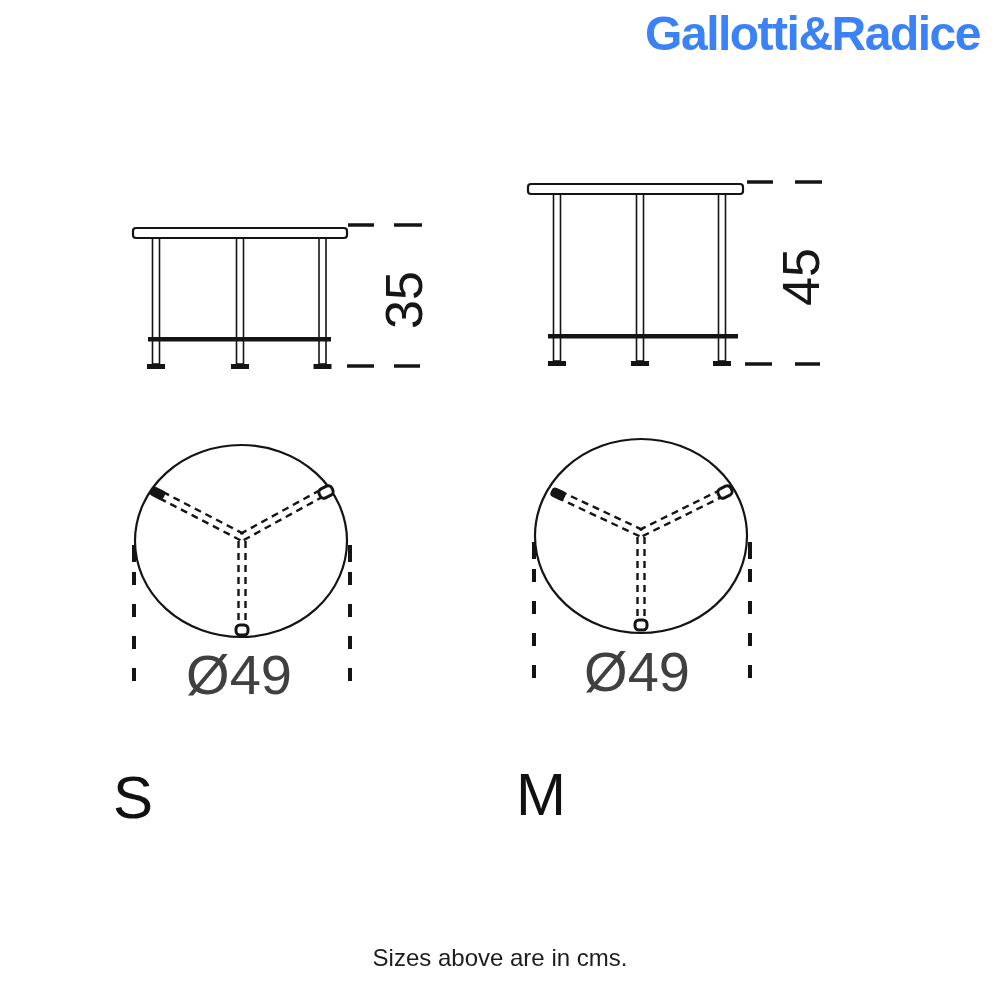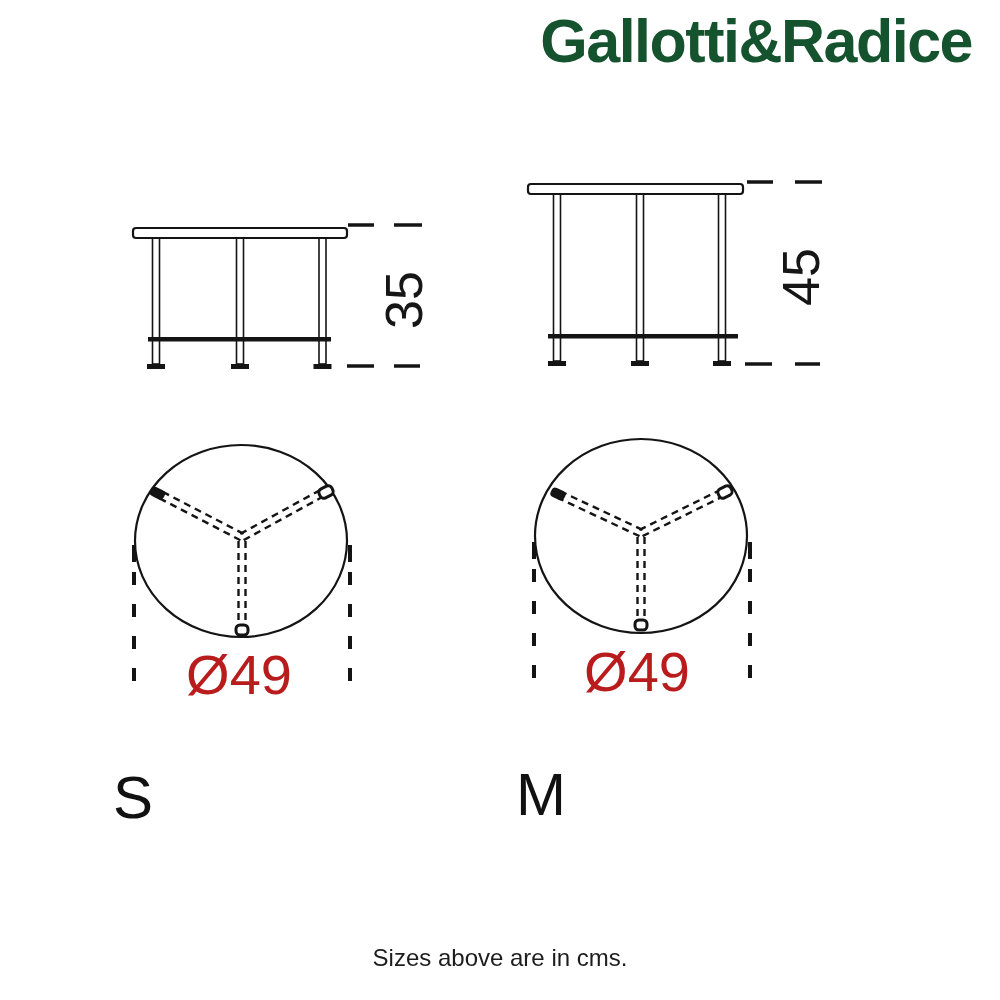"Gallotti&Radice" .brand-logo { color: #14532d -> #3b82f6; font-size: 61px -> 48px; right: 28px -> 20px }
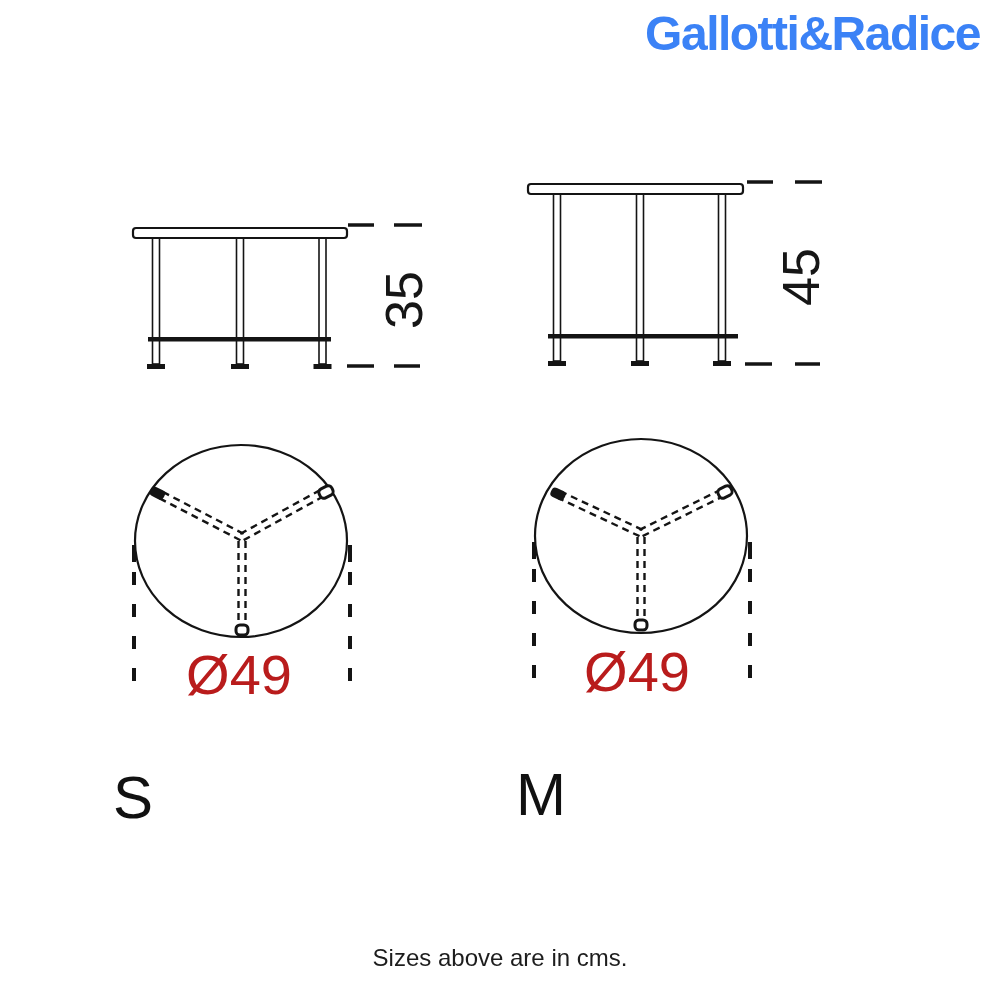"Ø49" .dia-label { color: #b91c1c -> #404040 }
